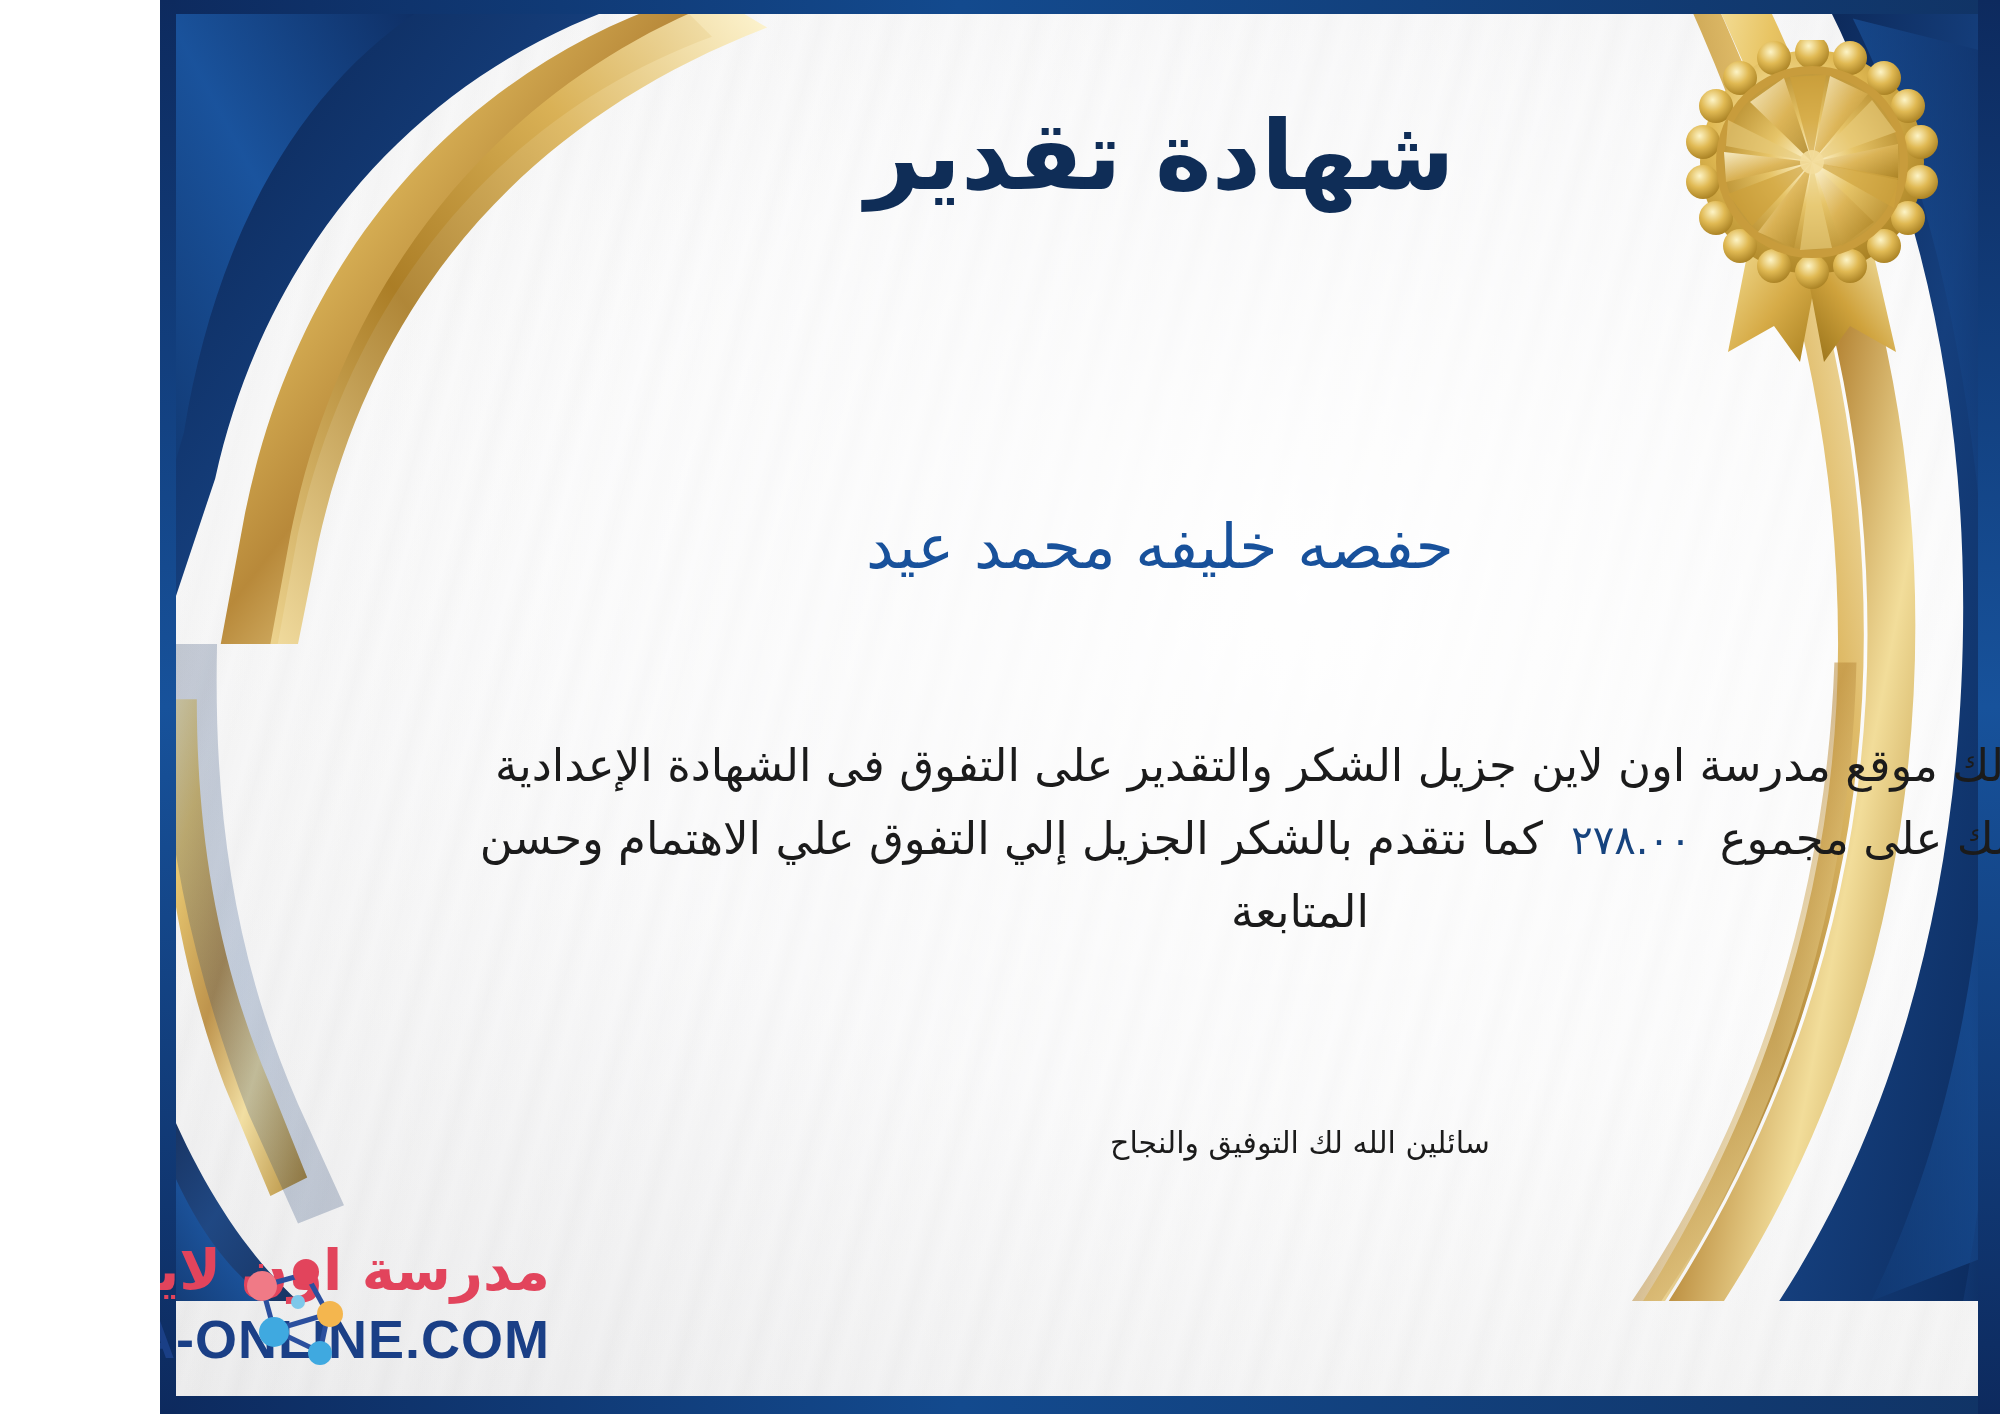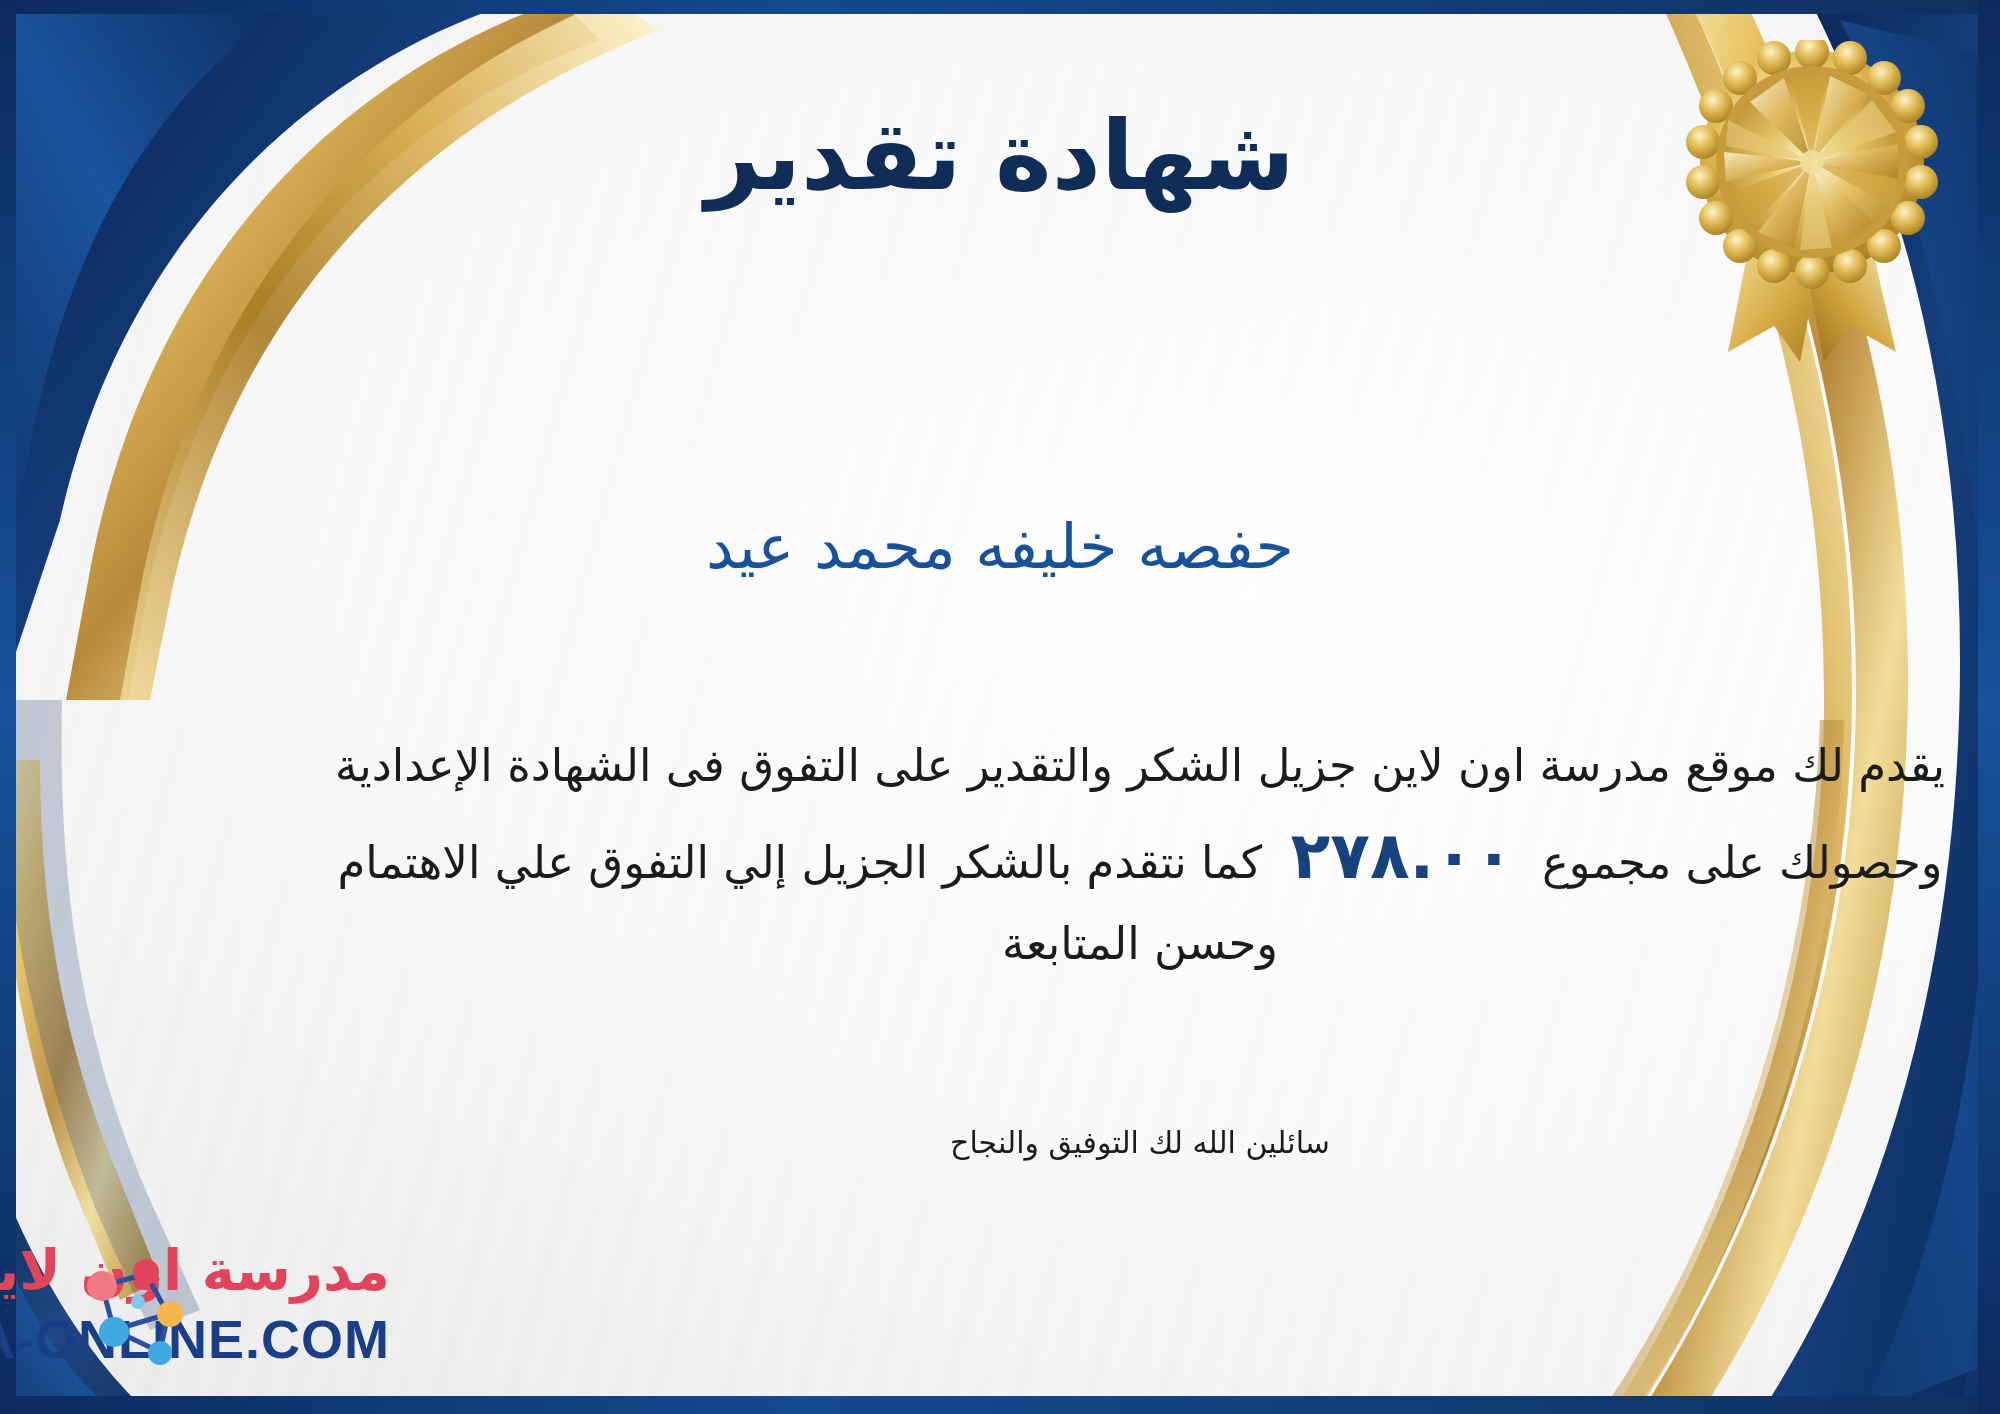"شهادة تقدير" .certificate { width: 2000px -> 1840px }
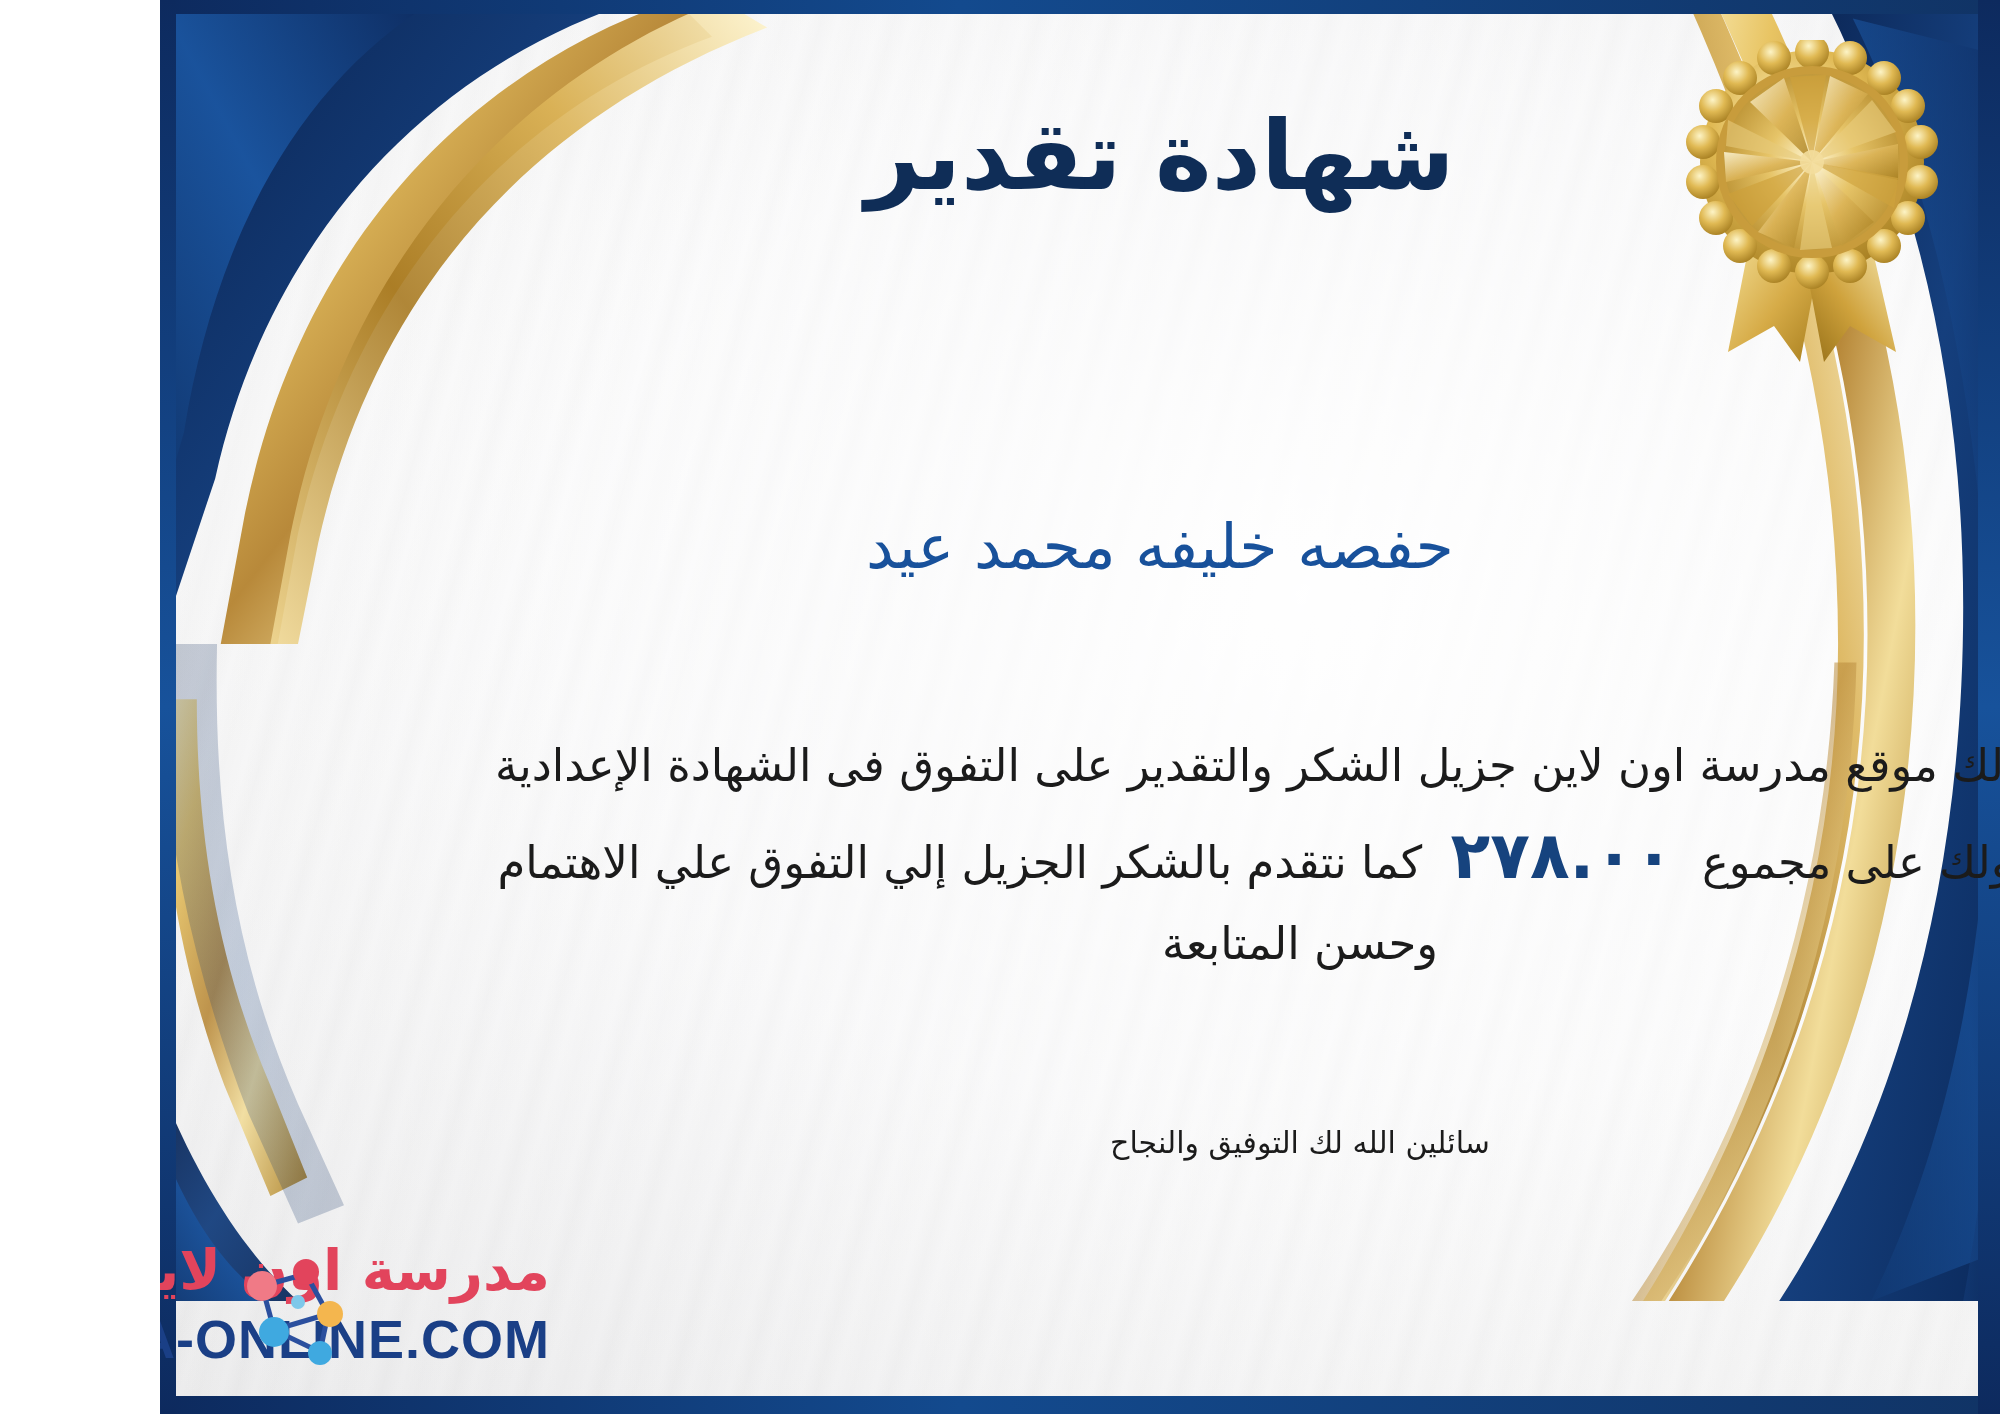"٢٧٨.٠٠" .body-text .score { font-size: 65px -> 40px; font-weight: bold -> normal }
